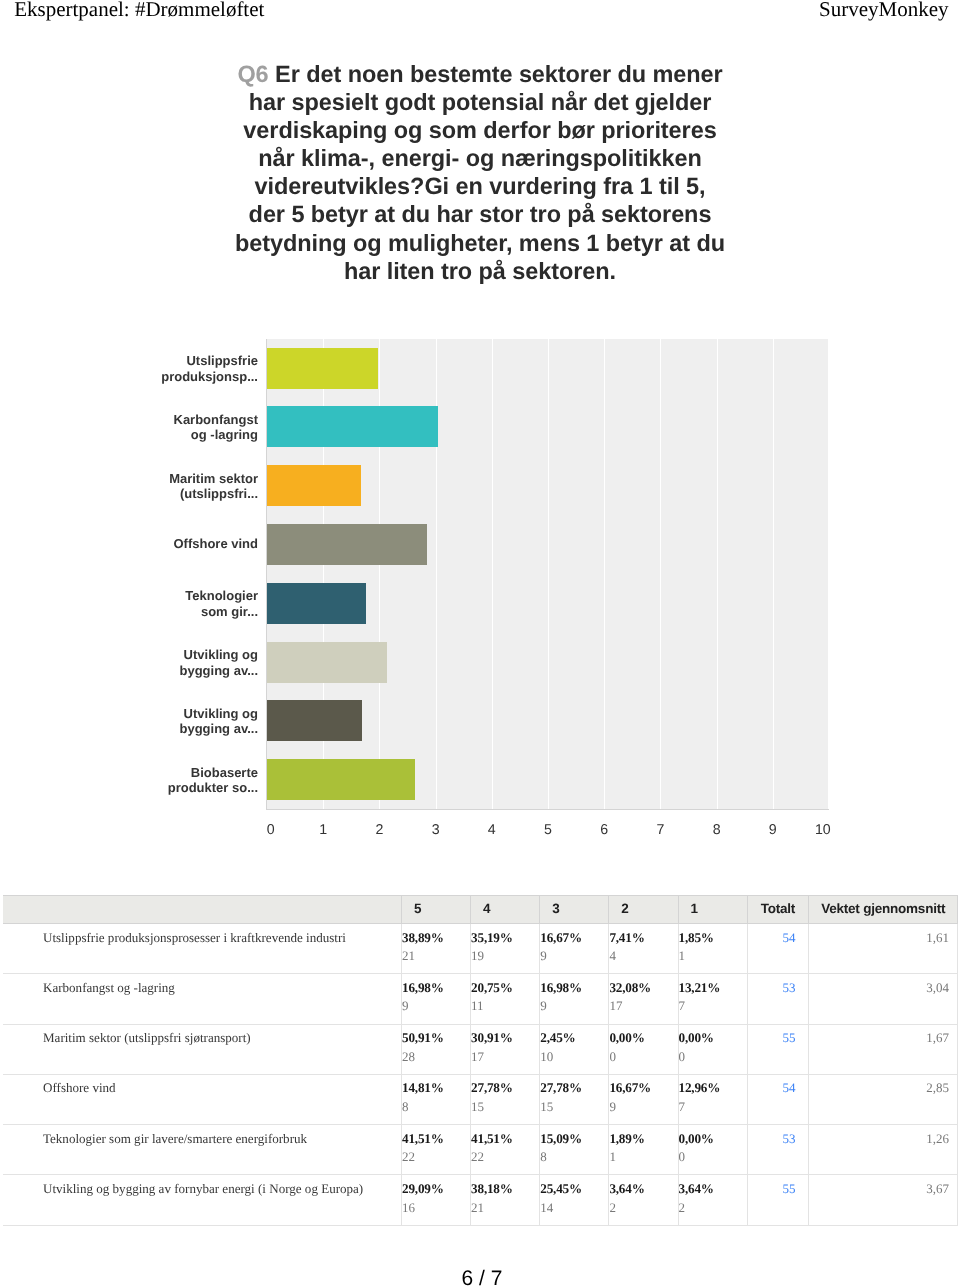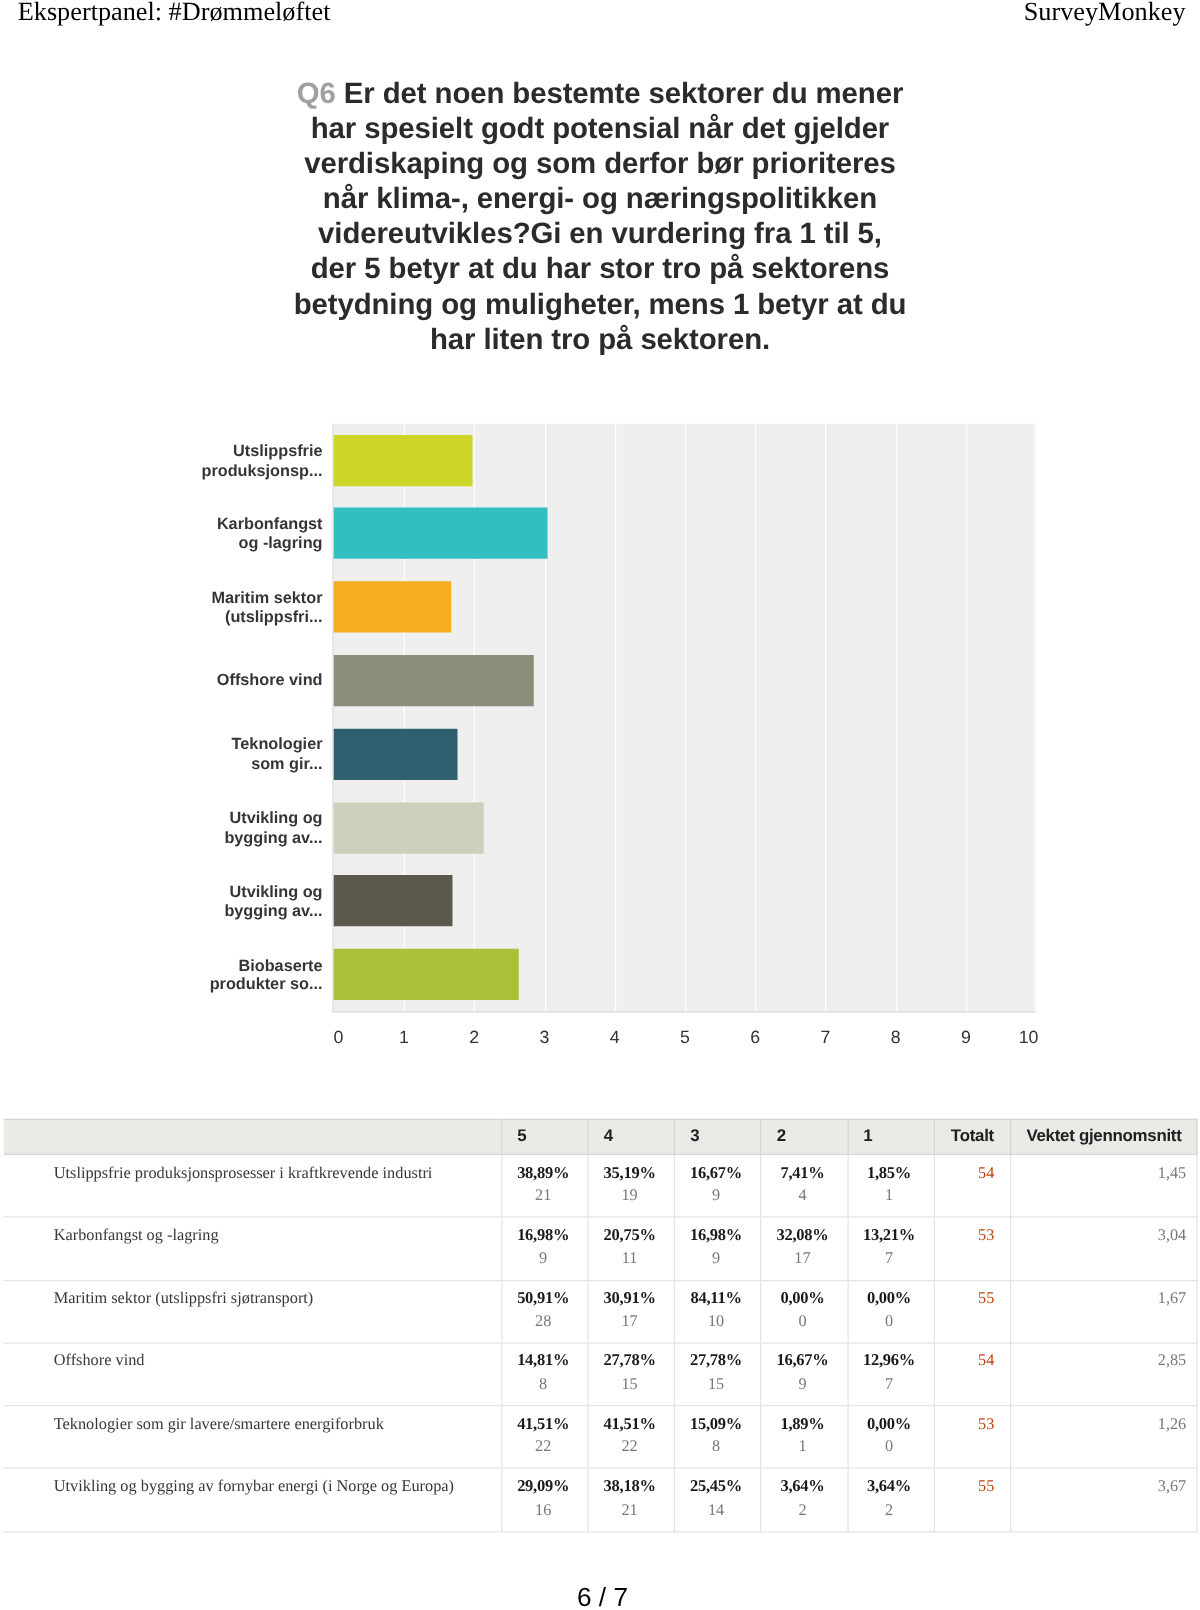"38,89%" .tbl tbody td.num { text-align: center -> left }
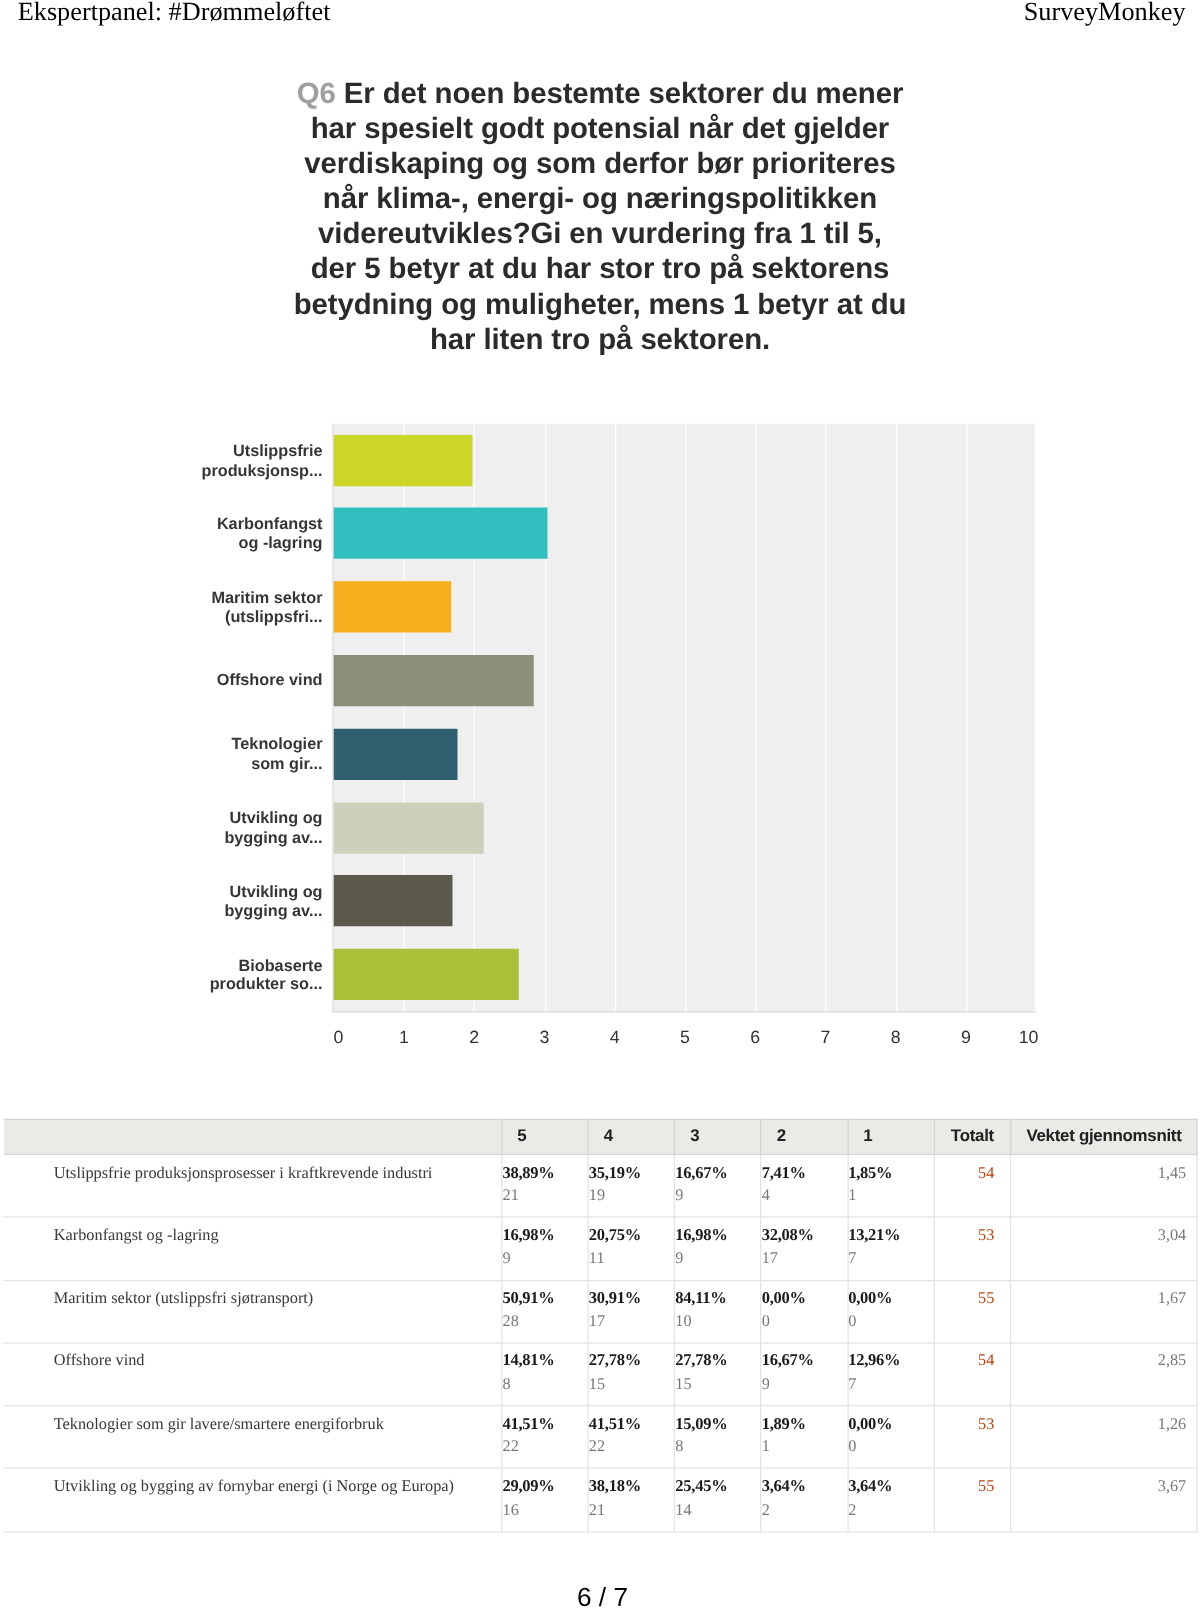"54" .tbl tbody td.tot { color: #c2410c -> #3b82f6 }
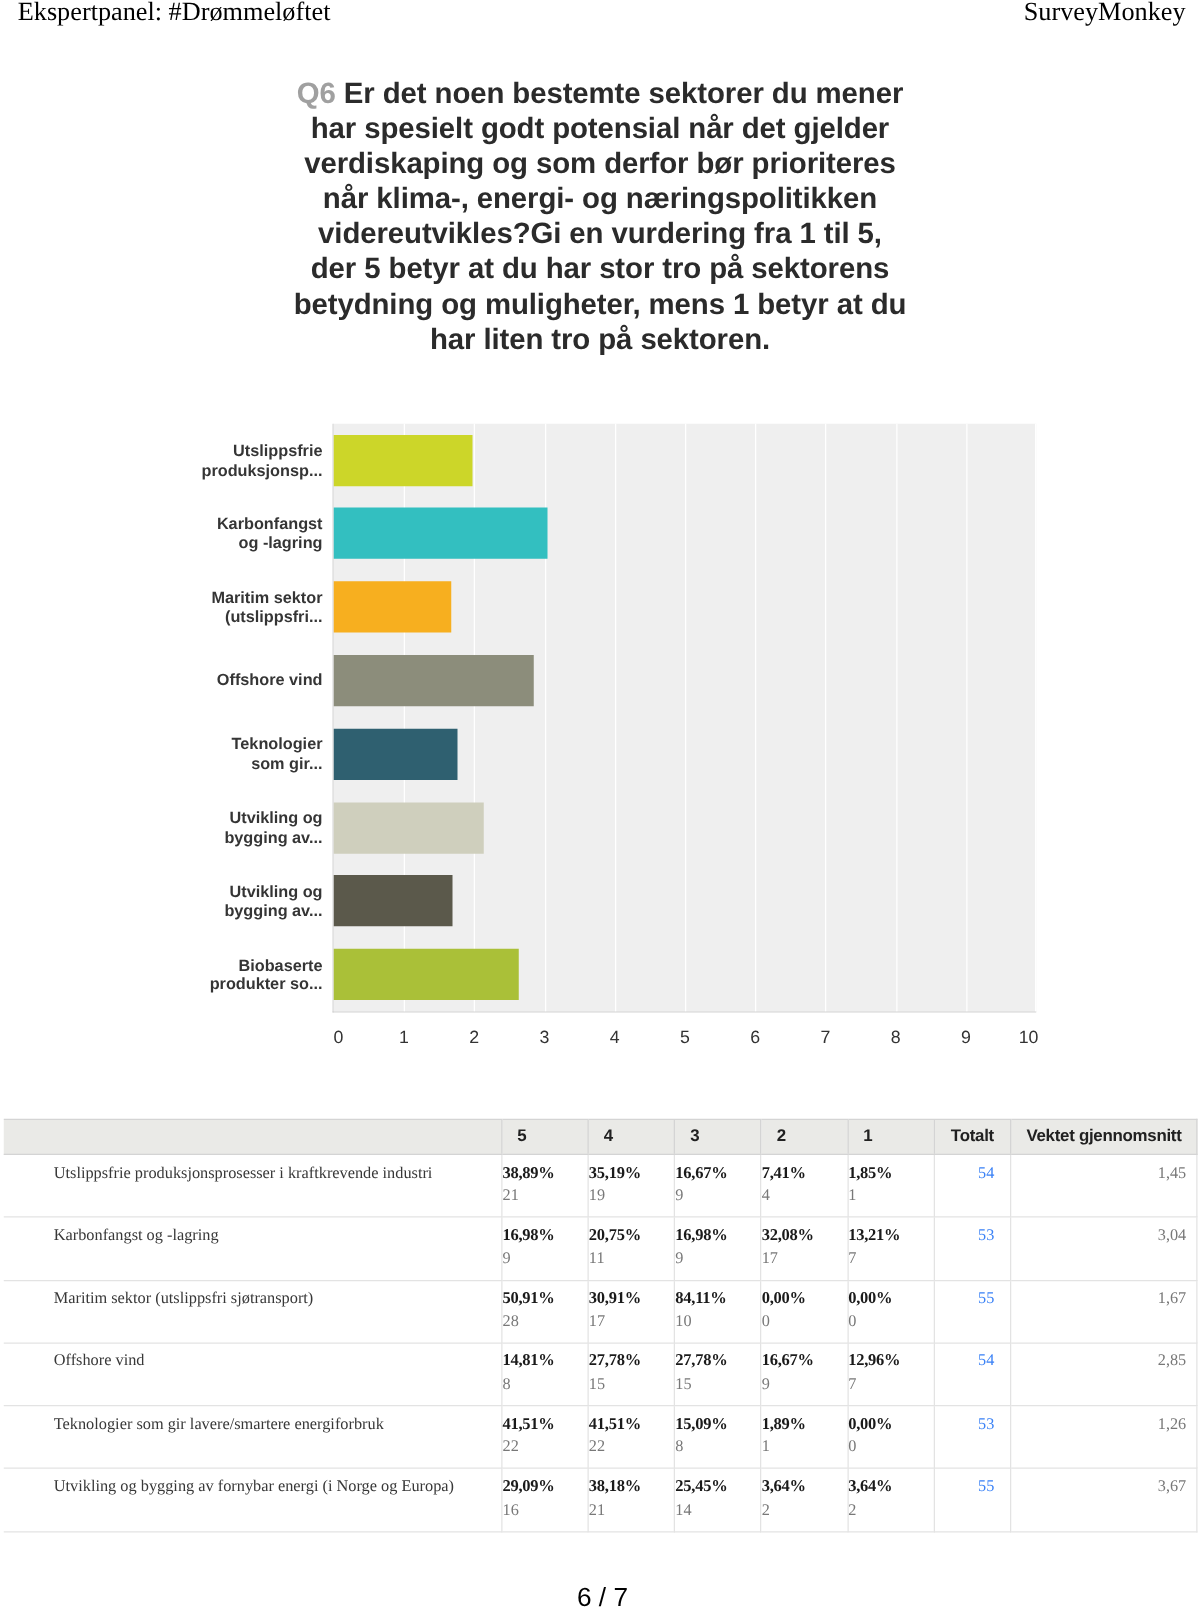"1,45" div.cellpad { text: 1,45 -> 1,61 }
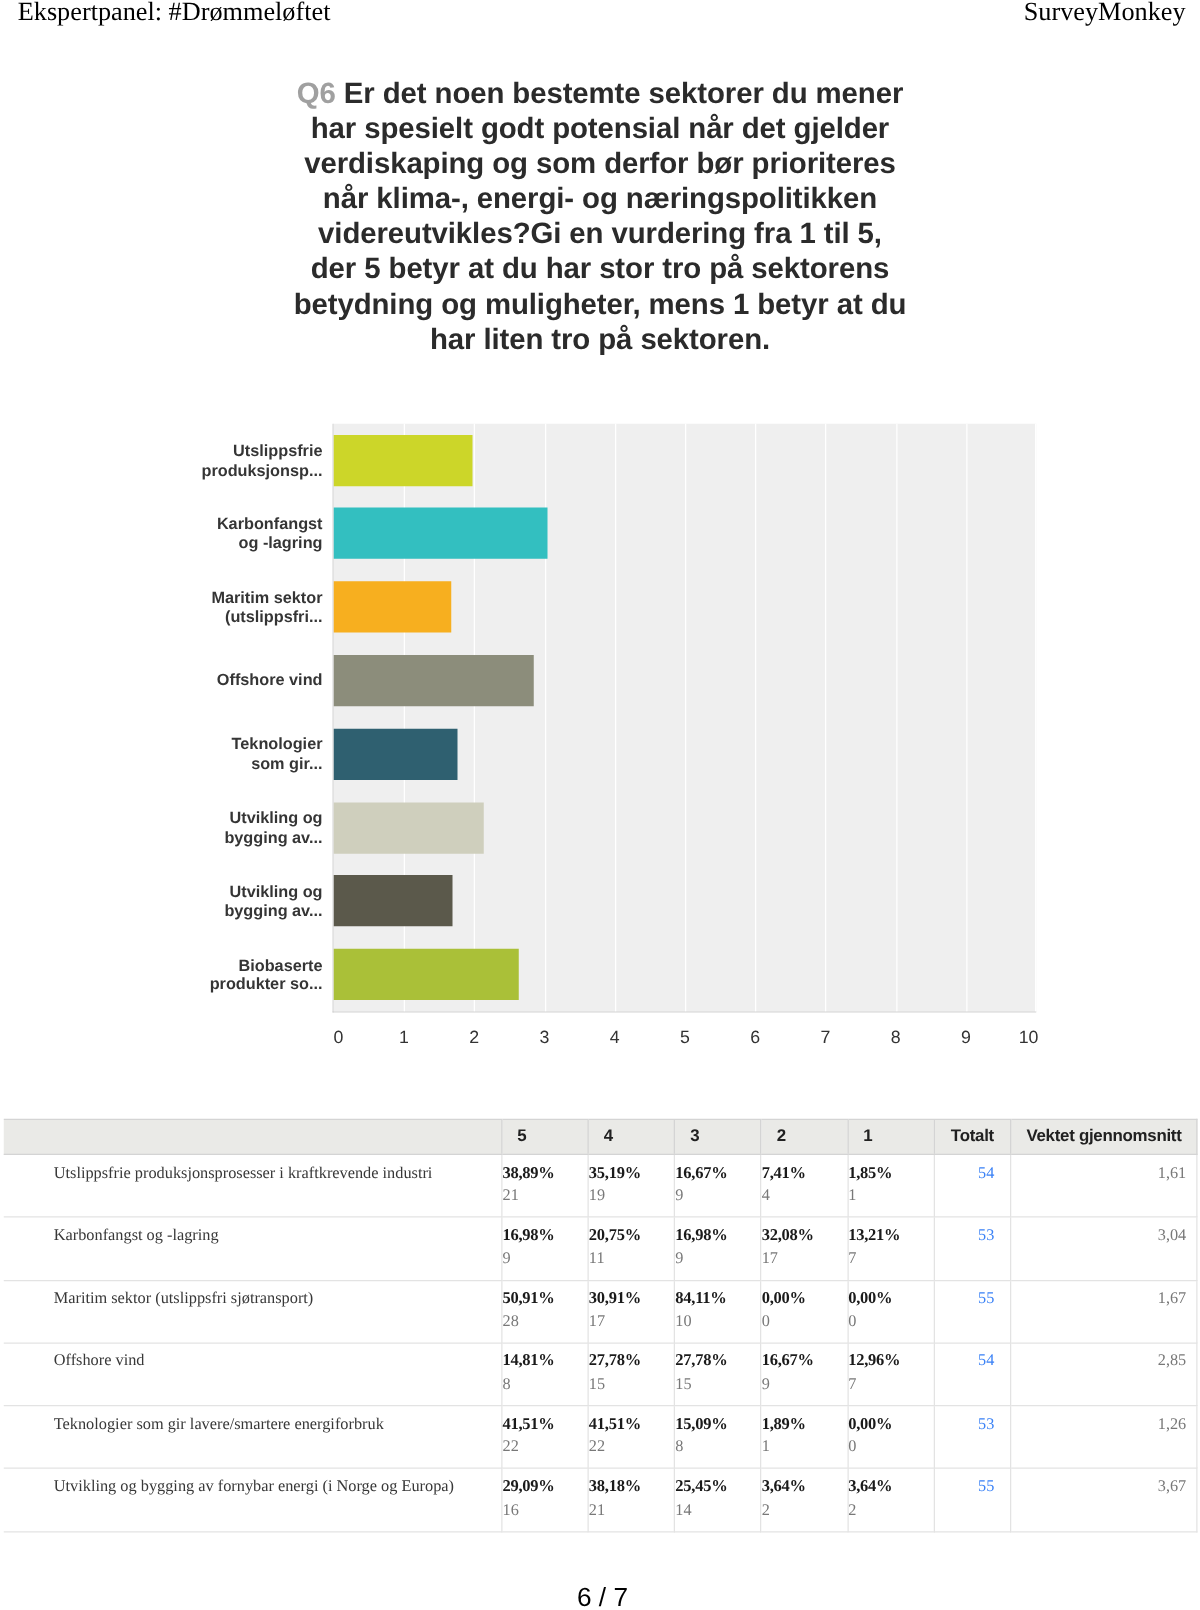"84,11%" span.pct { text: 84,11% -> 2,45% }
